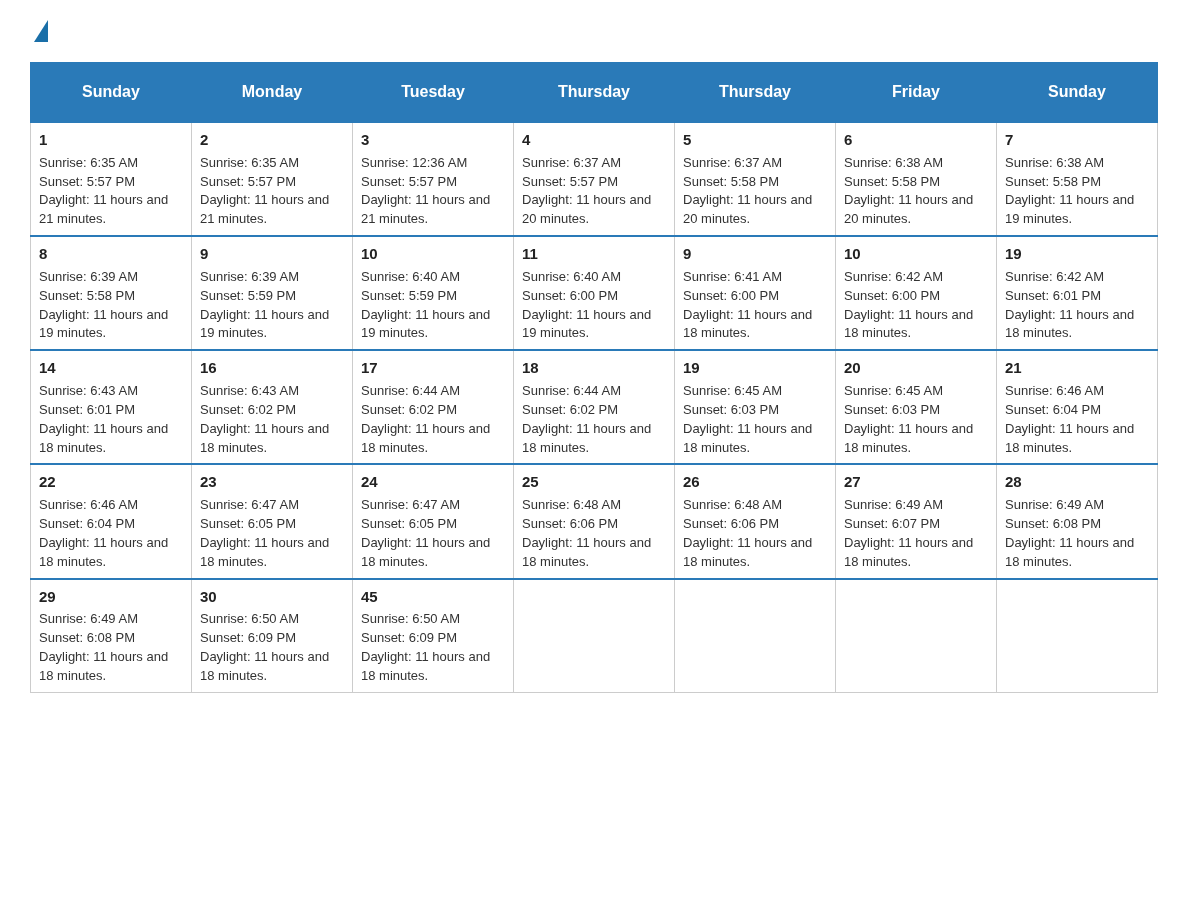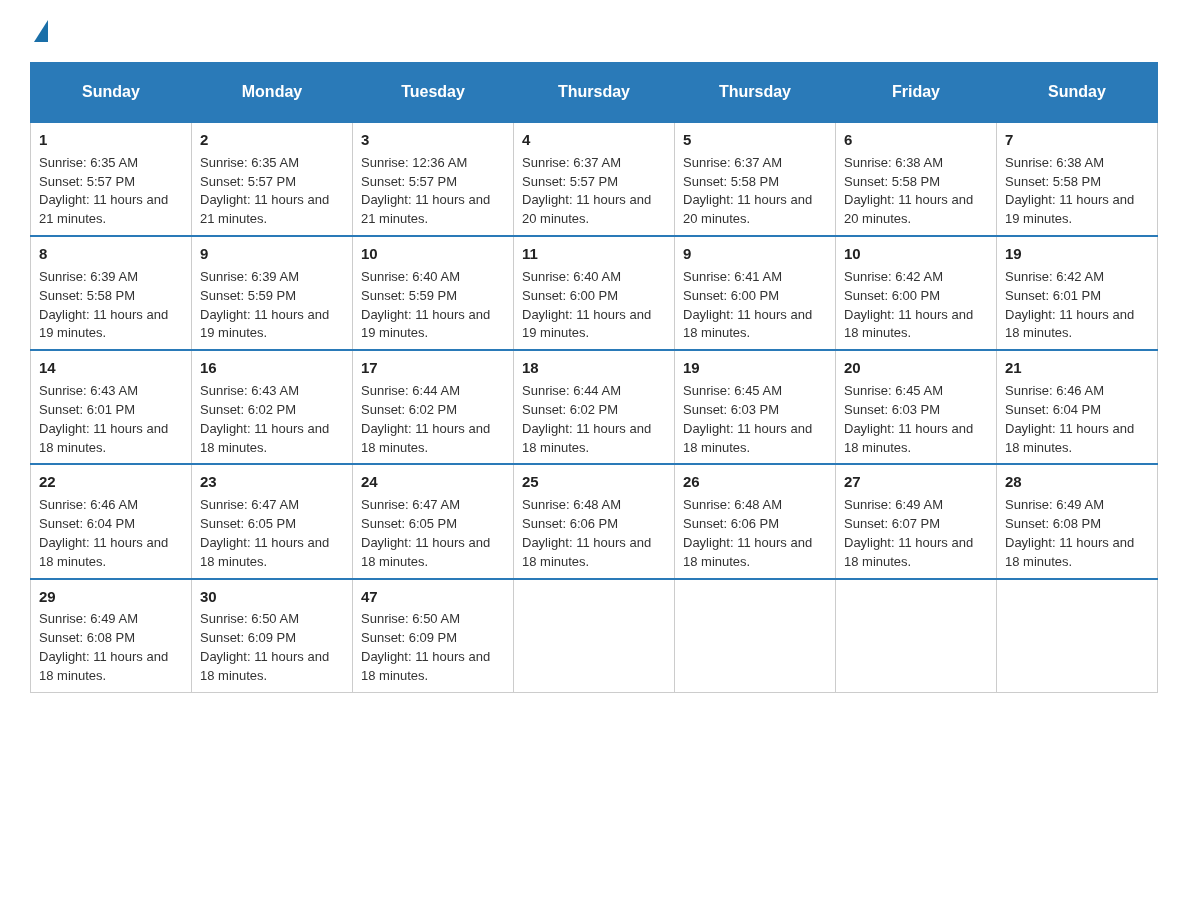"47" span.day-number { text: 47 -> 45 }
